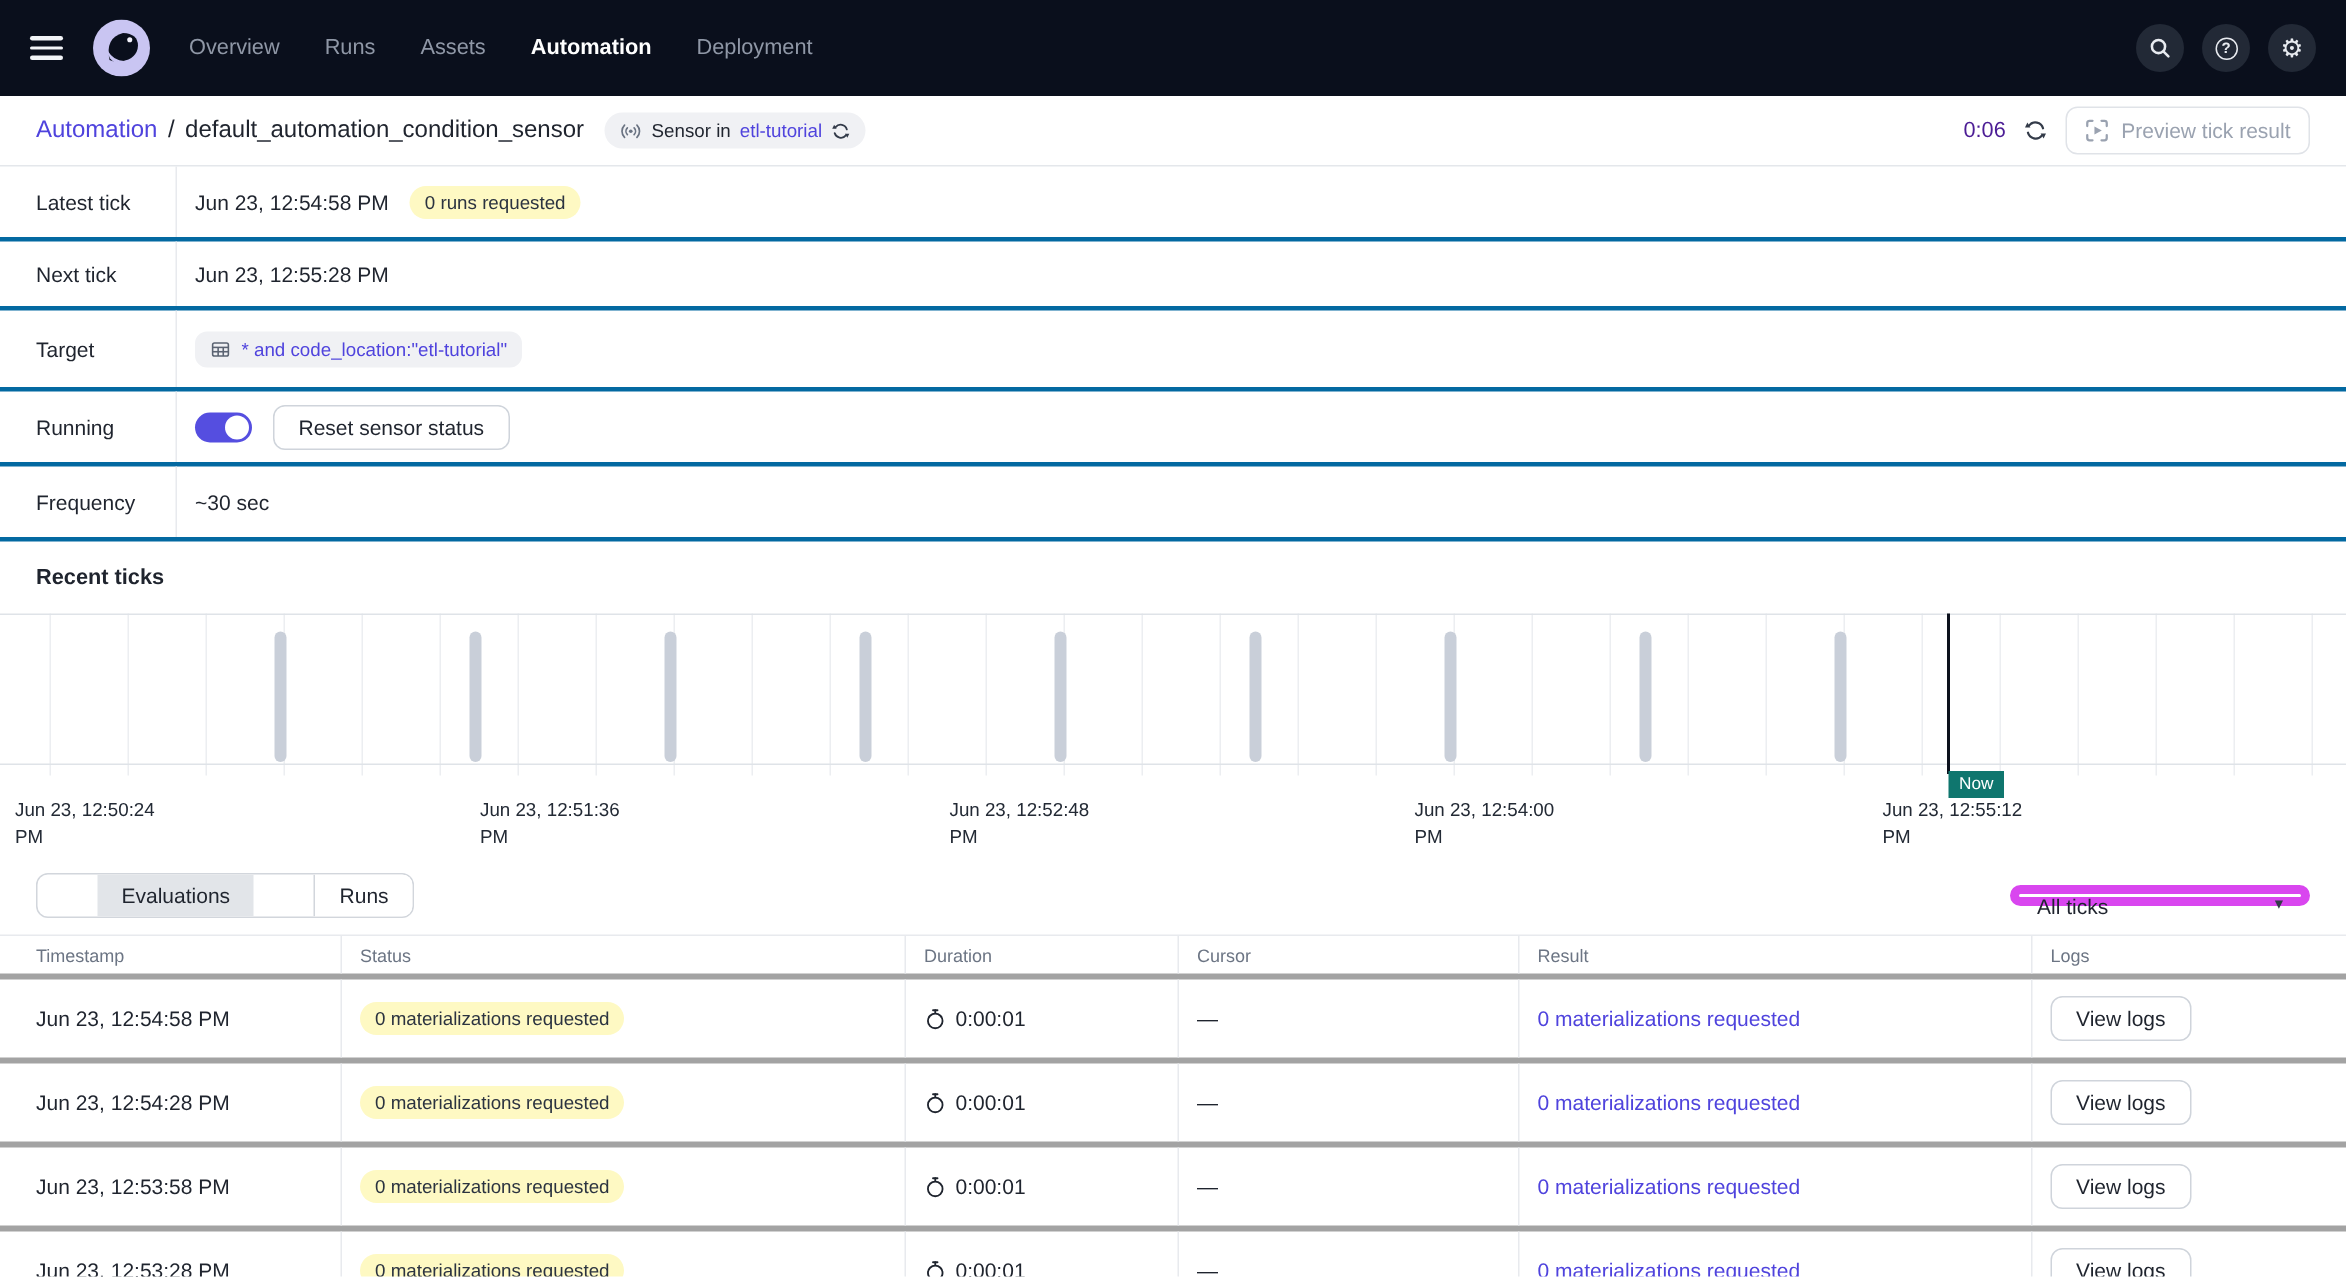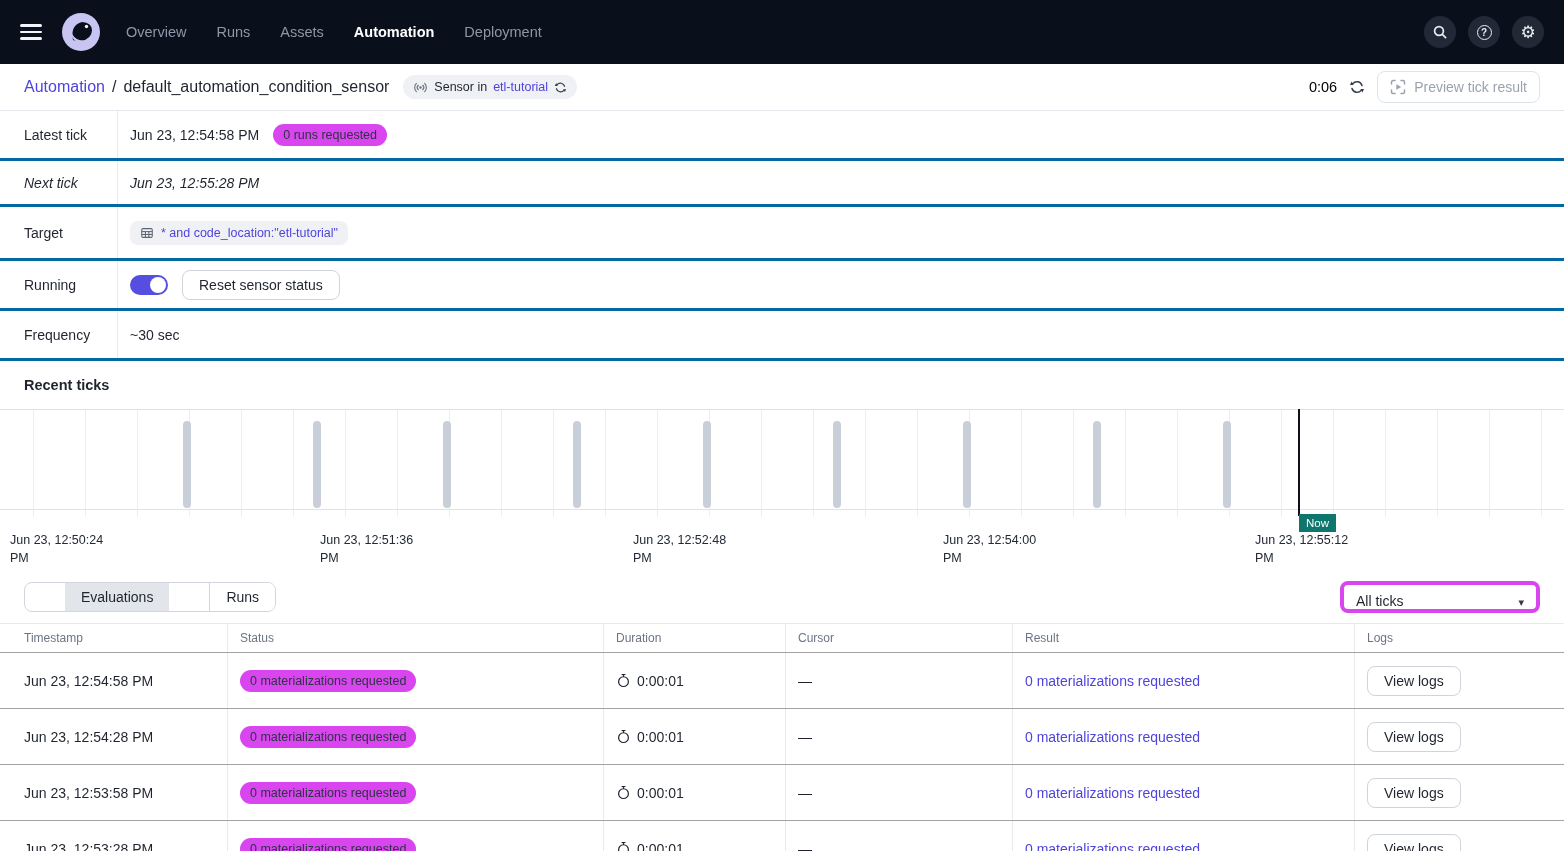"0:06" .countdown { color: #000000 -> #4c1d95 }
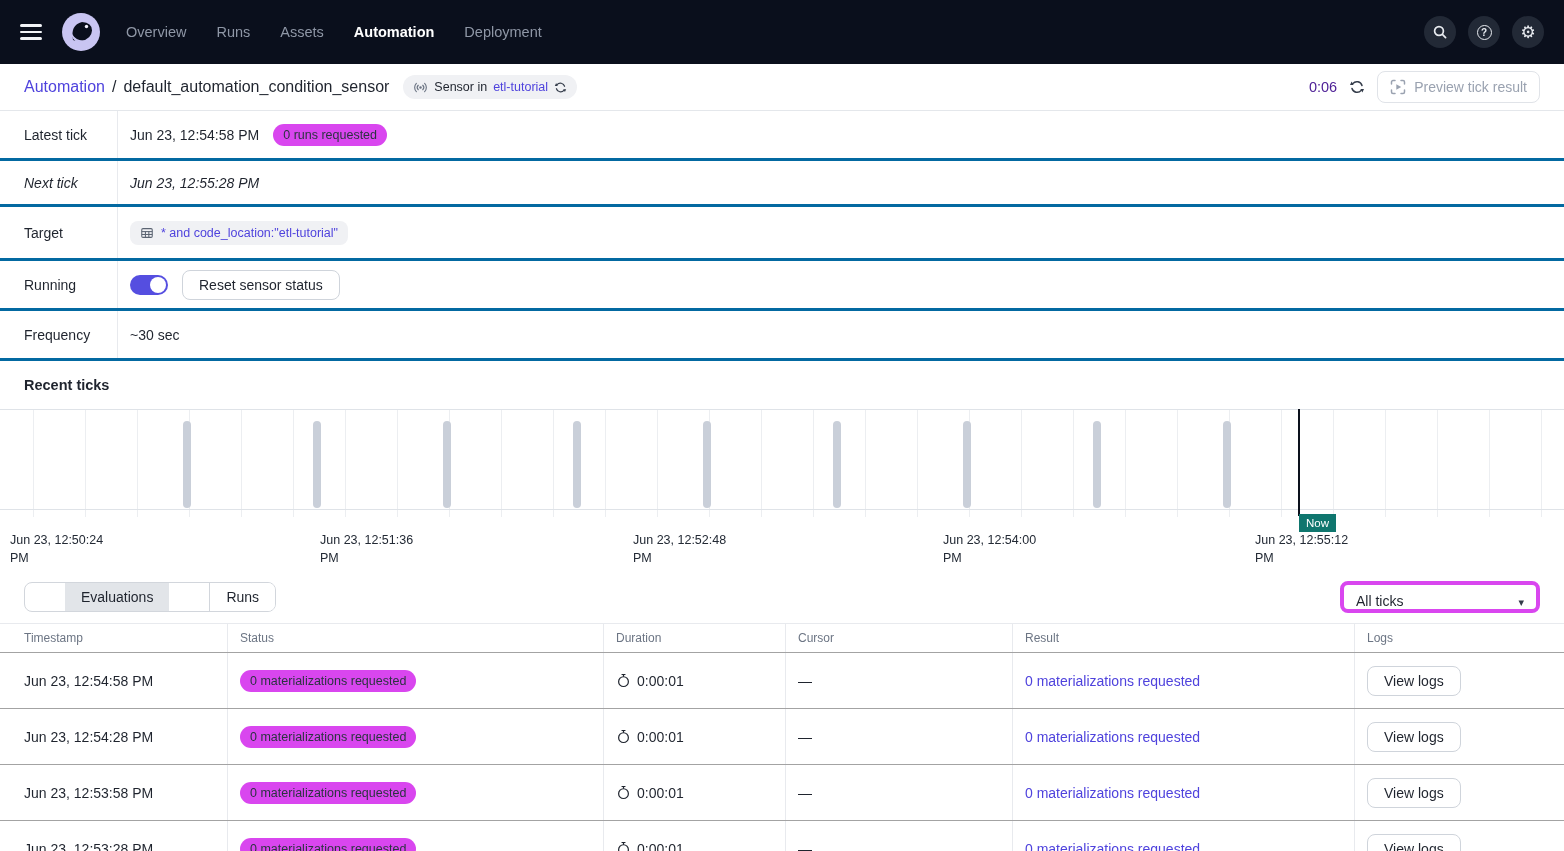"0 runs requested" .pill { background: #d946ef -> #fef9c3 }
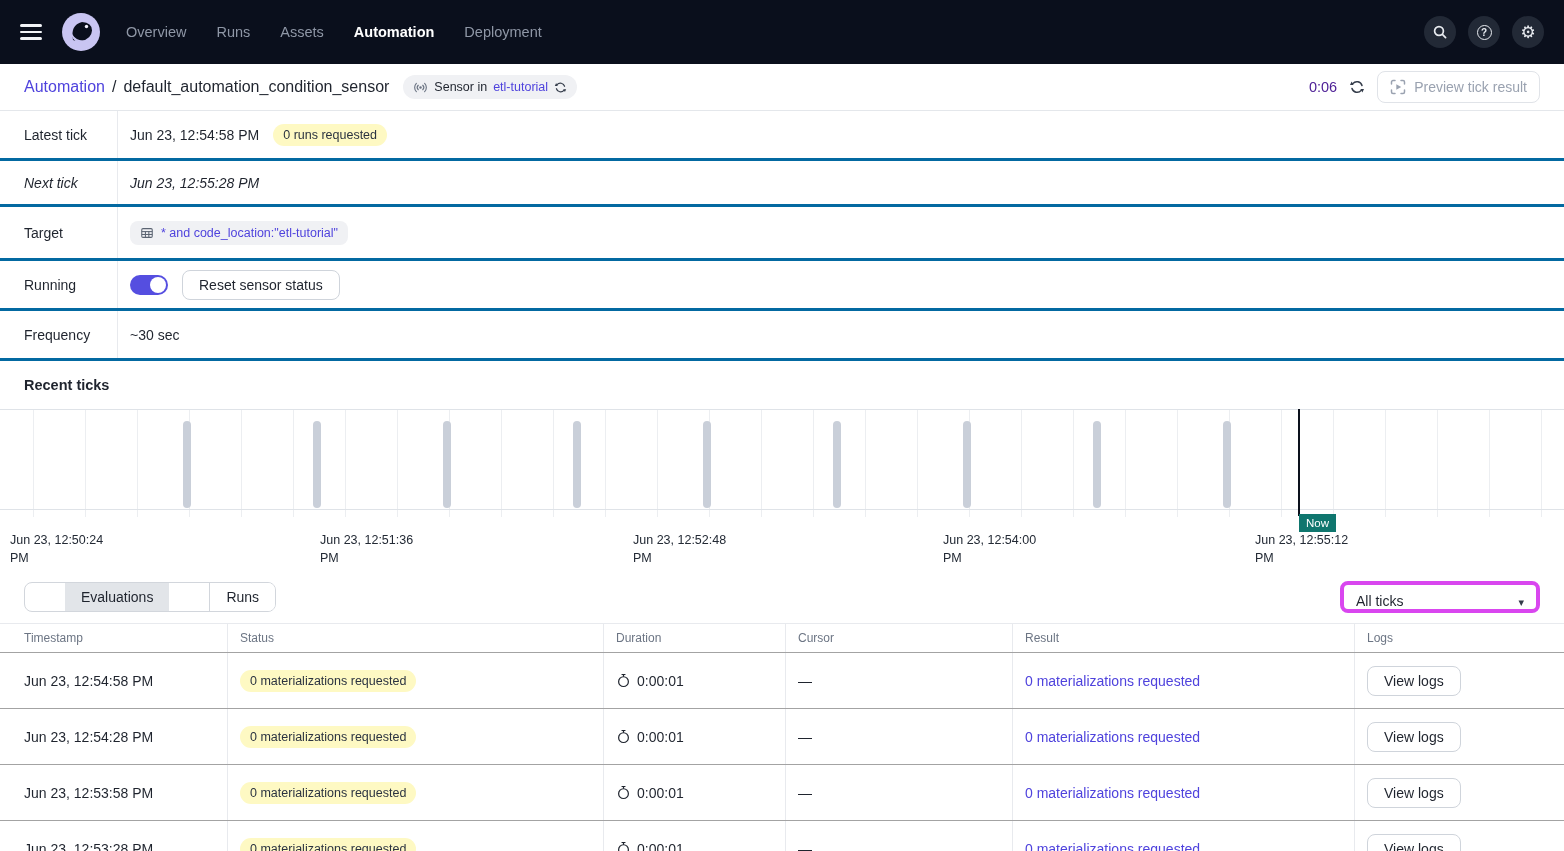"Next tick" .r-h46 { font-style: italic -> none }
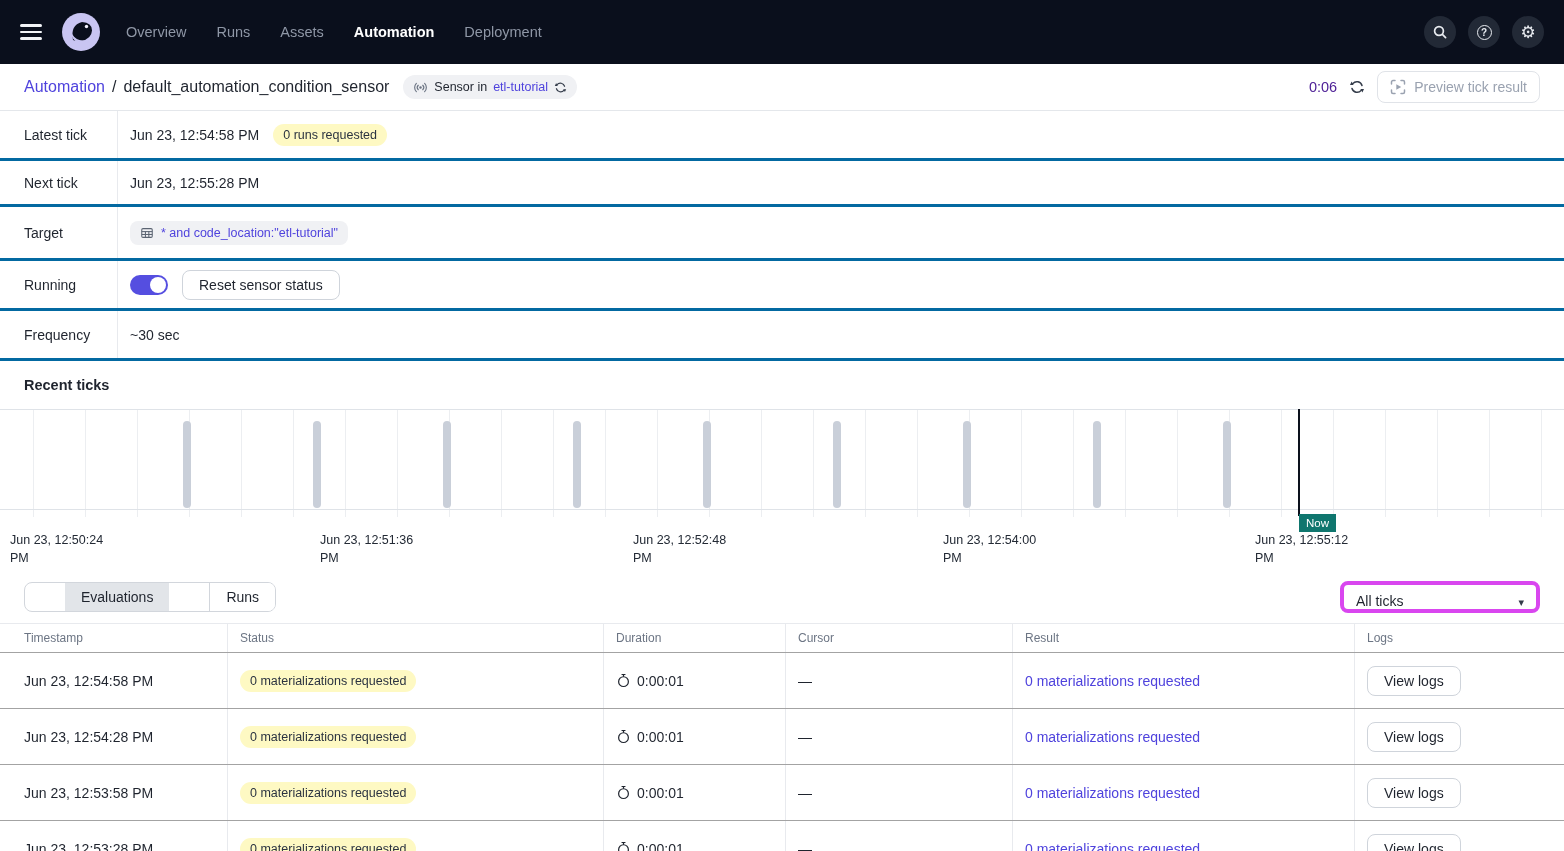"All ticks" .filter-select { align-items: flex-end -> flex-start; border: 4px solid #d946ef -> 6px solid #d946ef; height: 32px -> 14px }
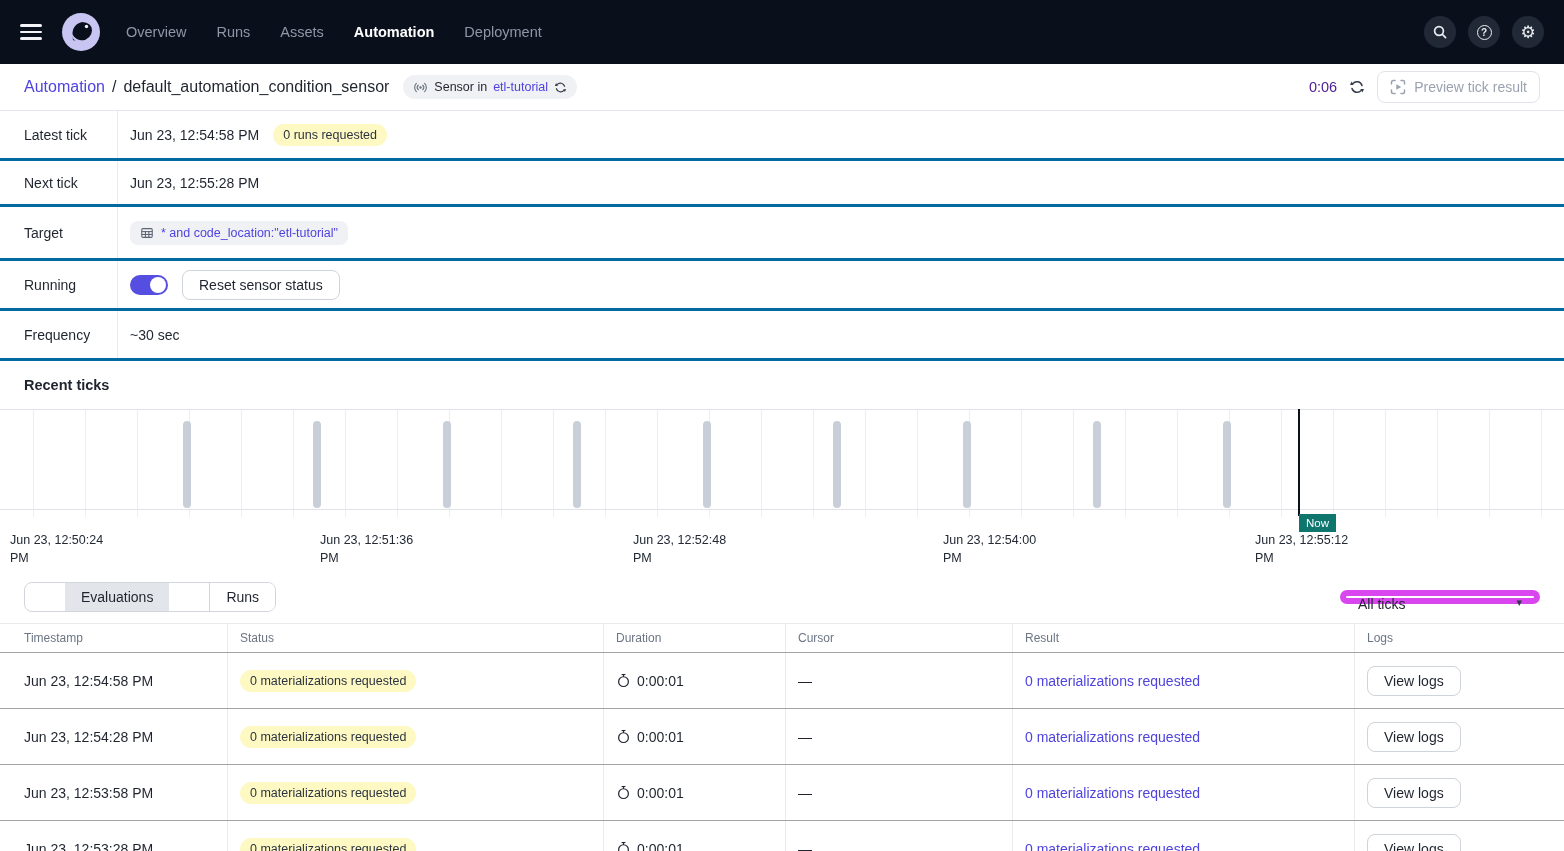"Timestamp" .t-row { border-bottom: 1px solid #a3a3a3 -> 4px solid #a3a3a3 }
